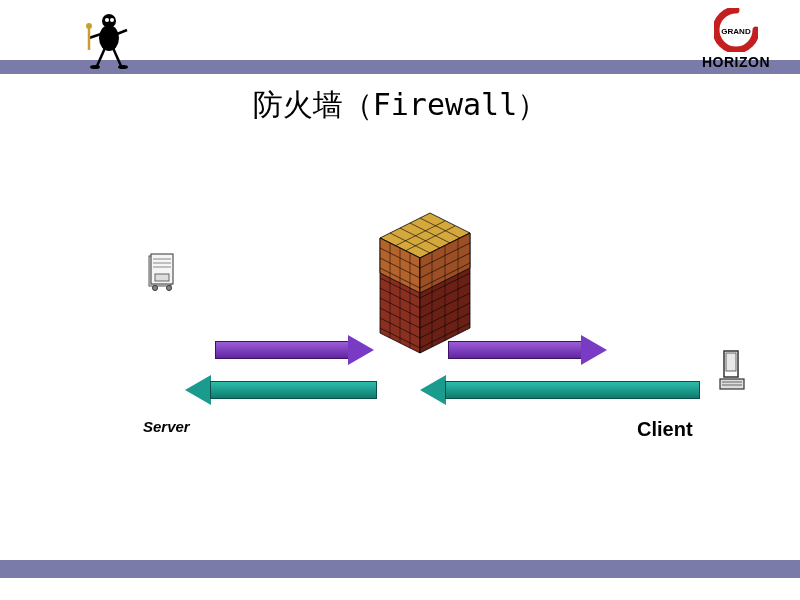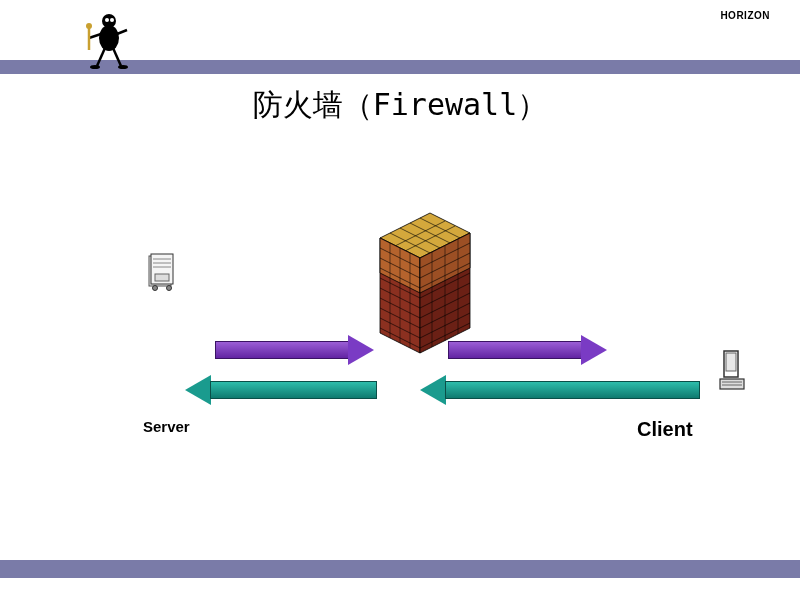"GRAND" div.logo-circle { html: none -> <div> <svg> <path></path> <text>GRAND</text> </svg> </div> }
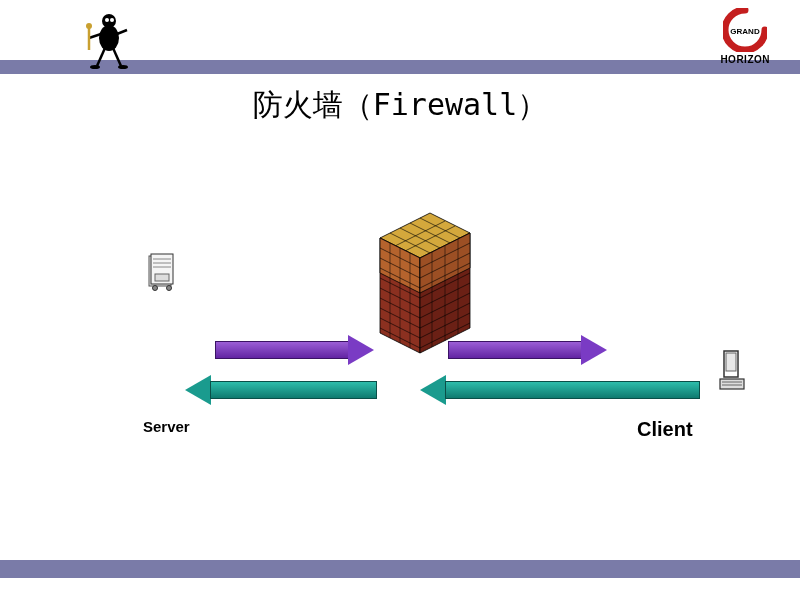"HORIZON" .logo-text { font-size: 10px -> 14px }
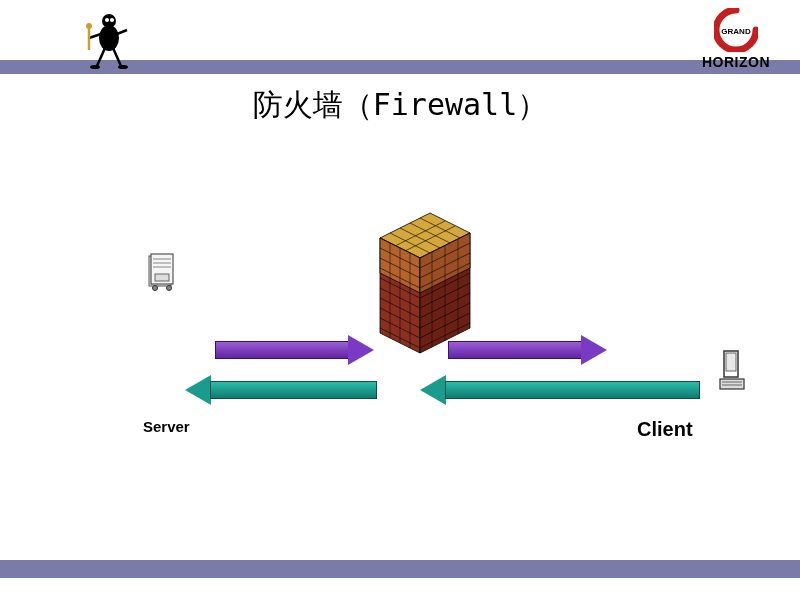"Server" .server-label { font-style: none -> italic }
